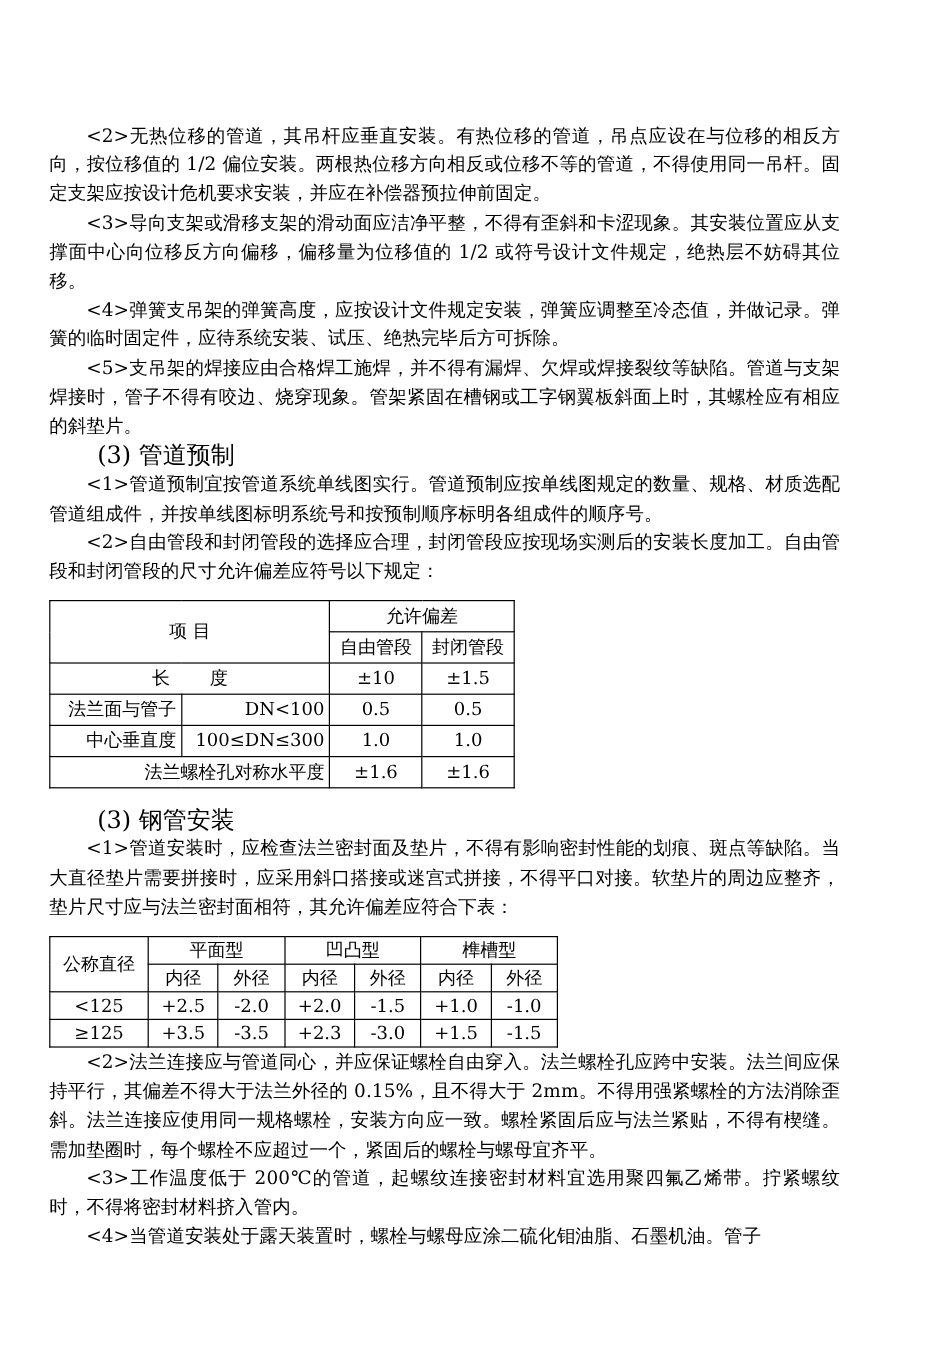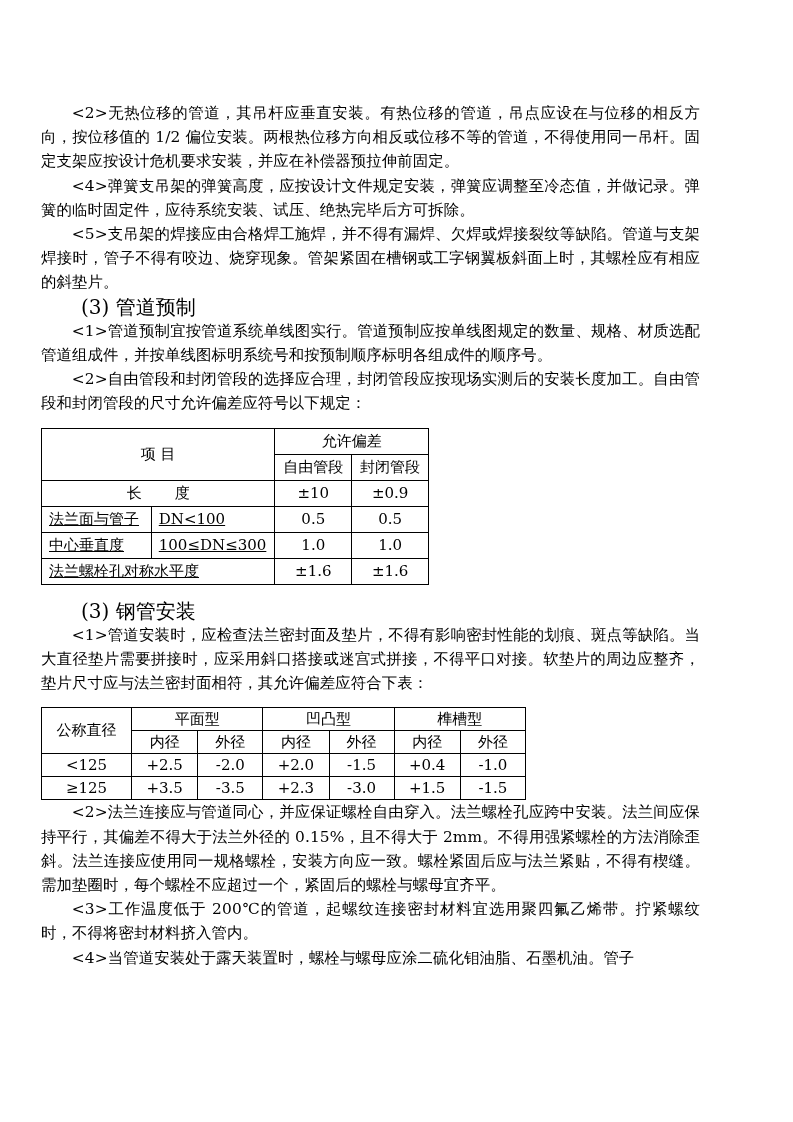"<3>导向支架或滑移支架的滑动面应洁净平整，不得有歪斜和卡涩现象。其安装位置应从" p.body-text { html: none -> <p>&lt;3&gt;导向支架或滑移支架的滑动面应洁净平整，不得有歪斜和卡涩现象。其安装位置应从支撑面中心向位移反方向偏移，偏移量为位移值的 1/2 或符号设计文件规定，绝热层不妨碍其位移。</p> }
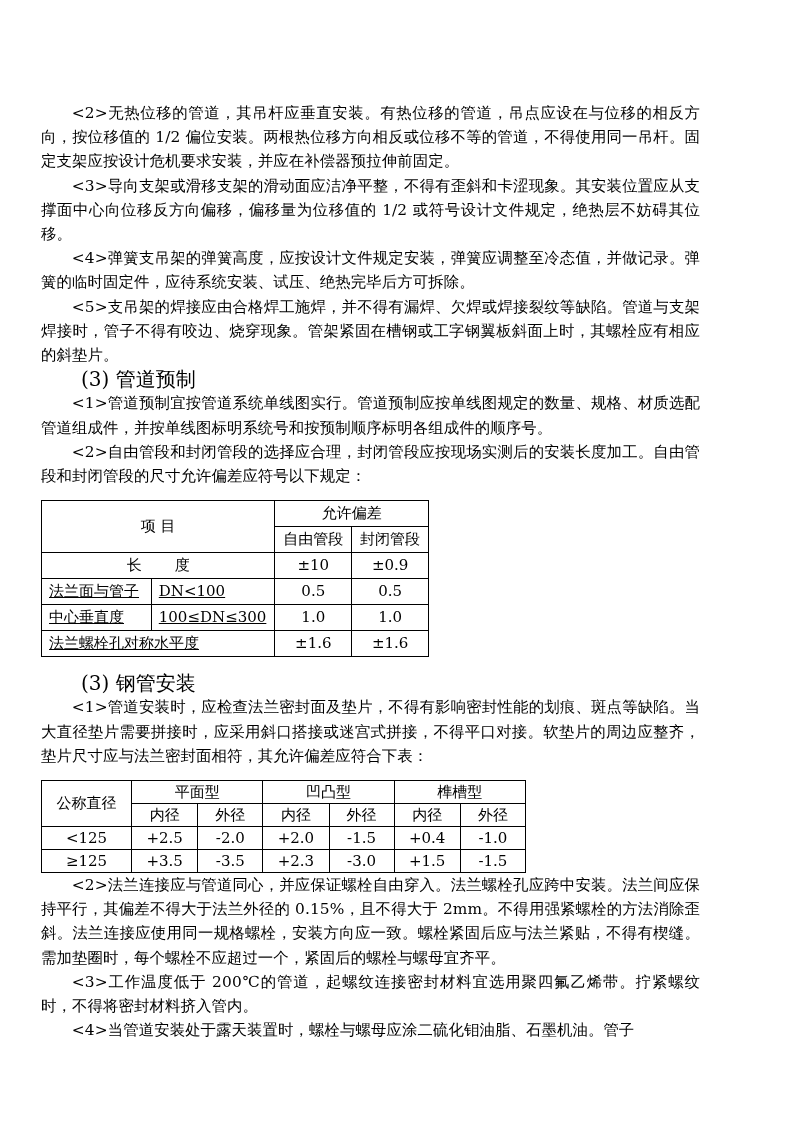"±0.9" td { text: 0.9 -> 1.5 }
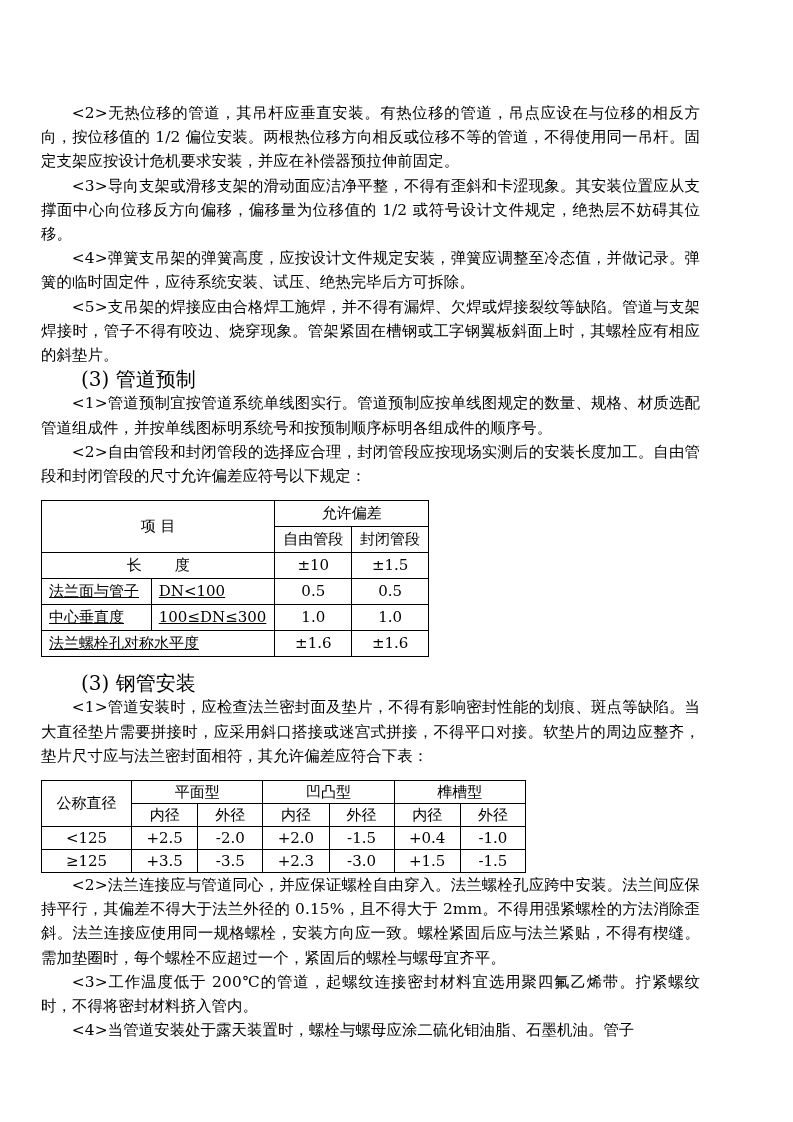"法兰面与管子" table.t1tbl td.left-pad { text-align: left -> right; text-decoration: underline -> none }
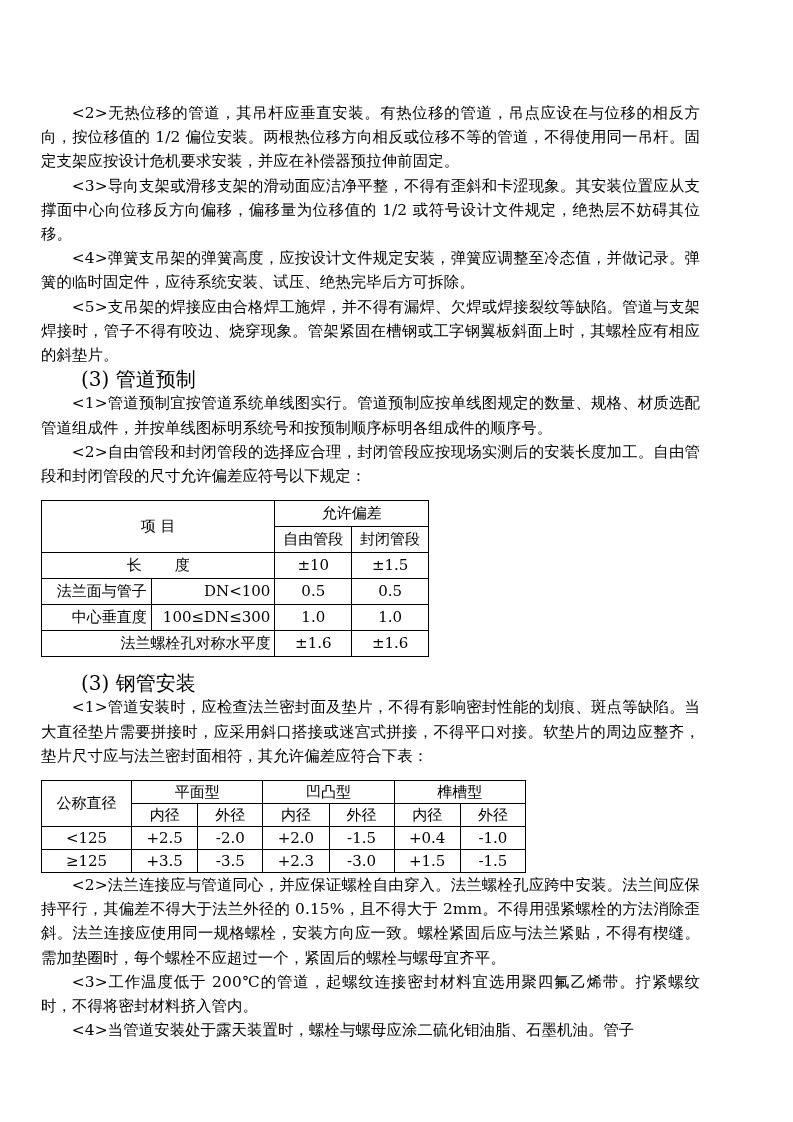"公称直径" table.t2tbl { width: 485px -> 424px }
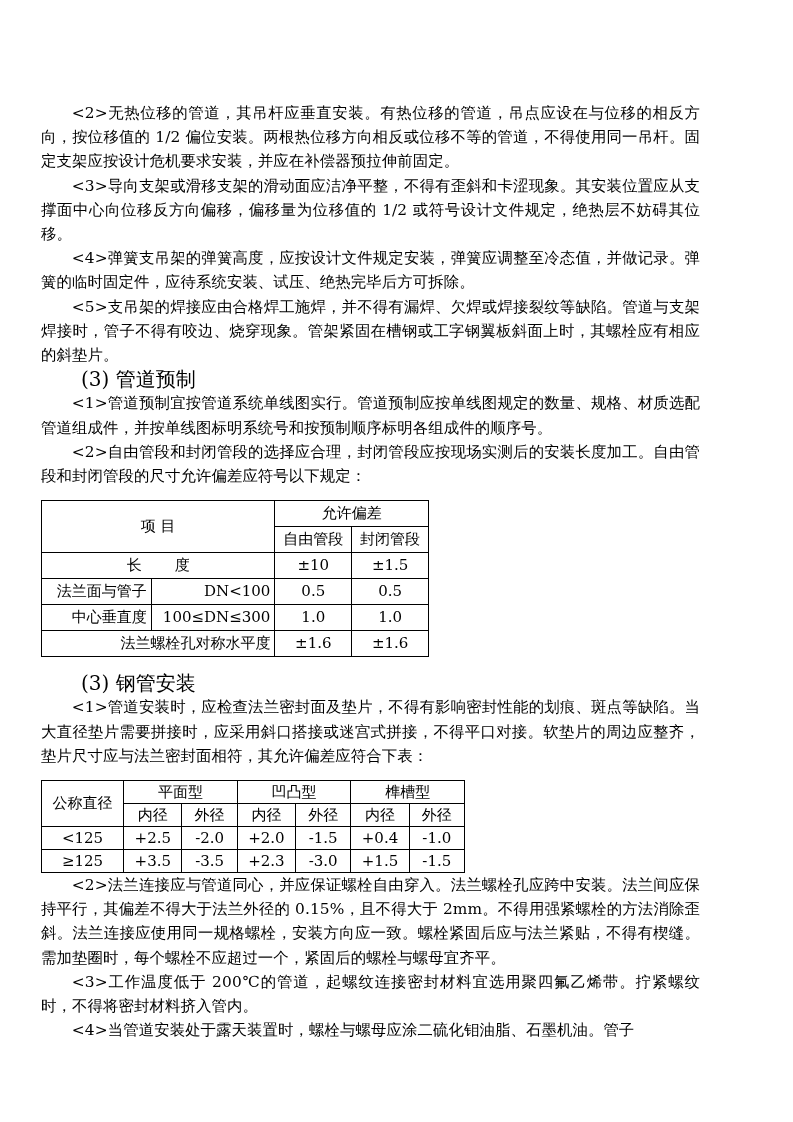"+0.4" td { text: +0.4 -> +1.0 }
